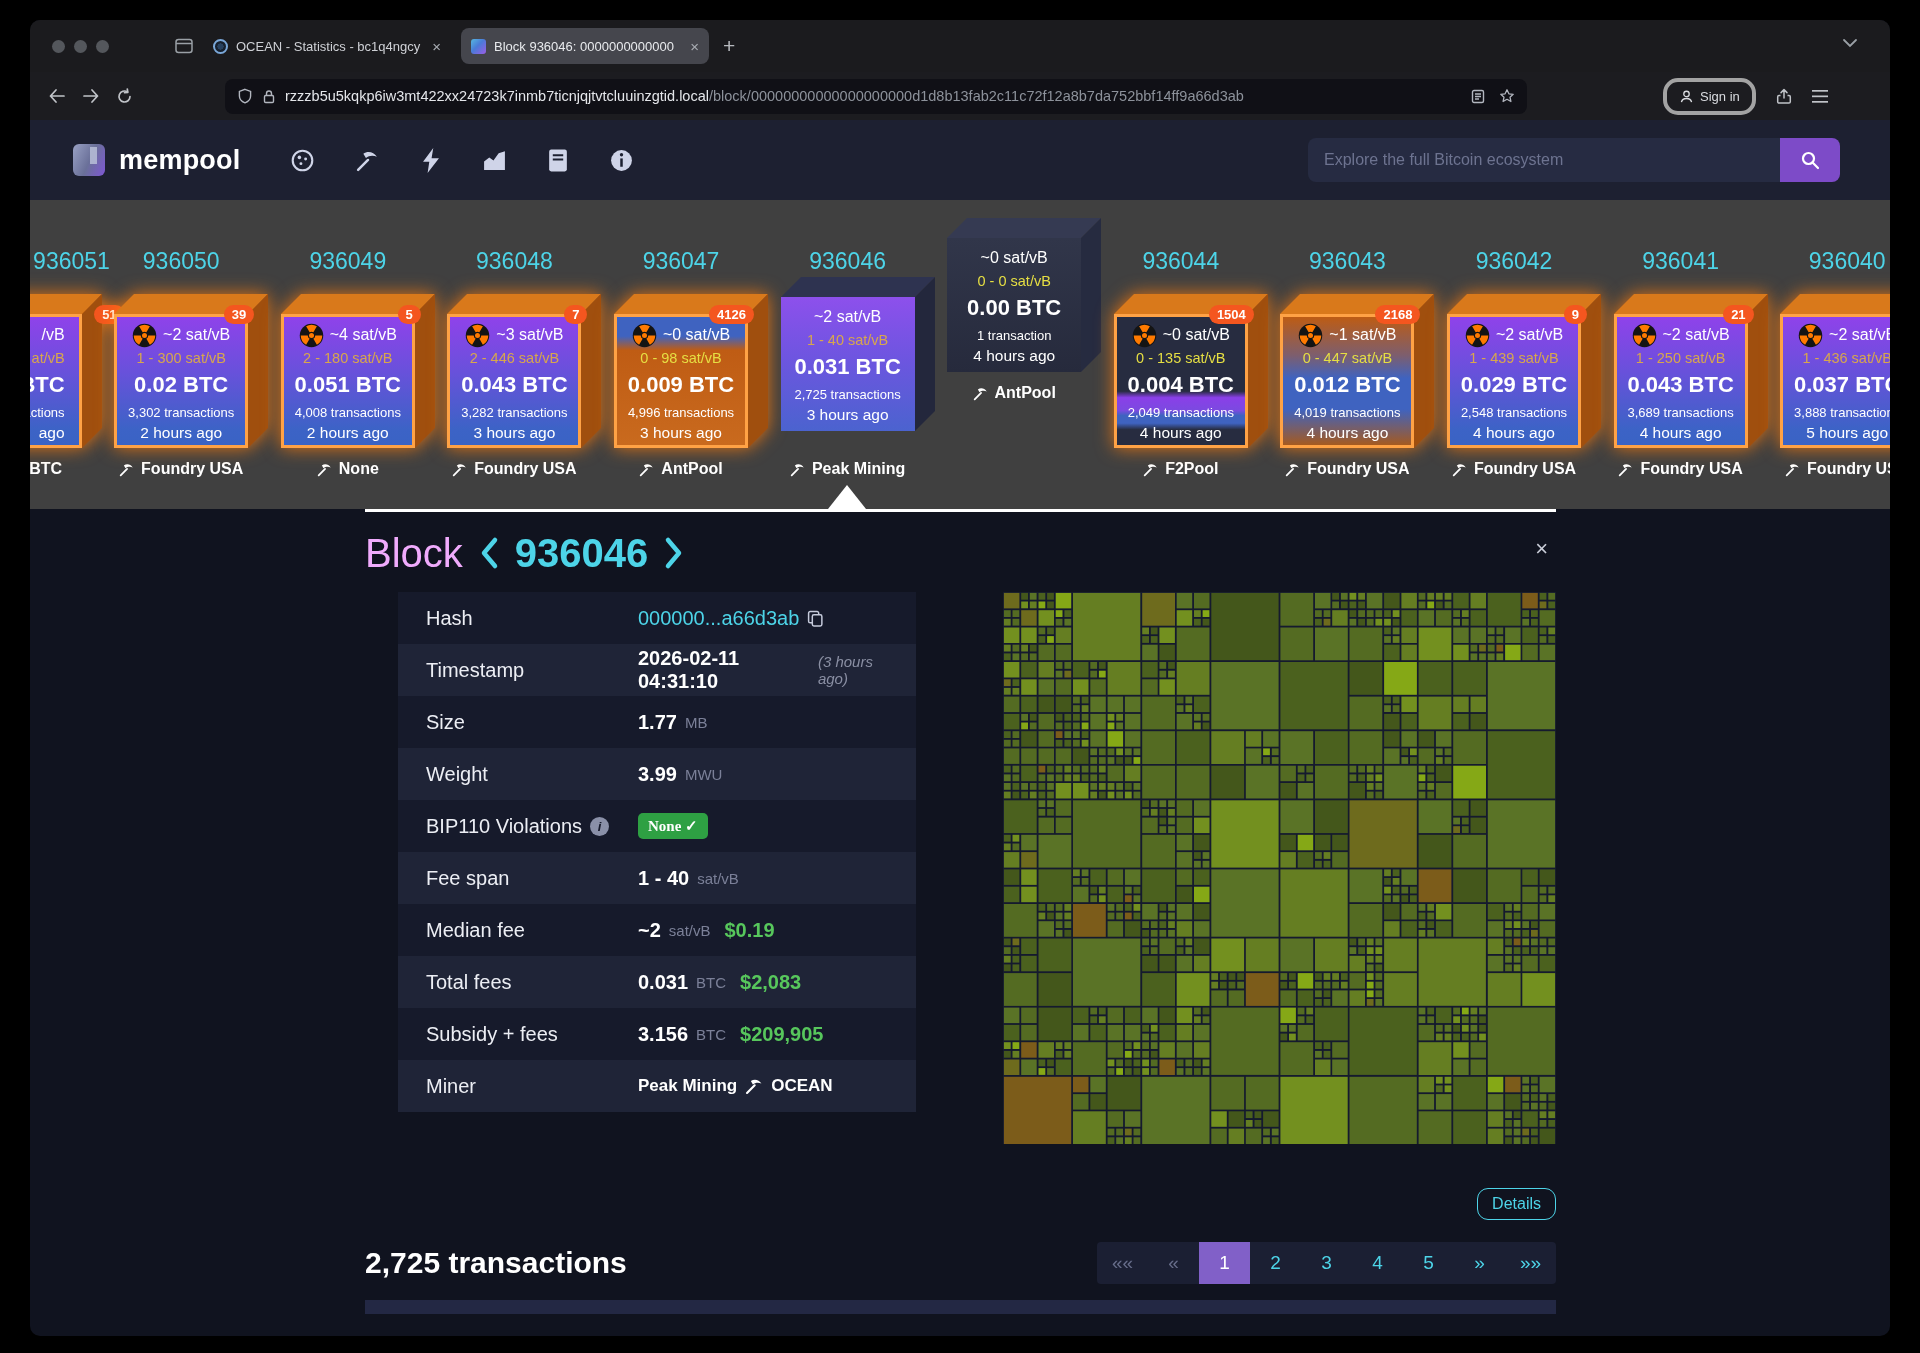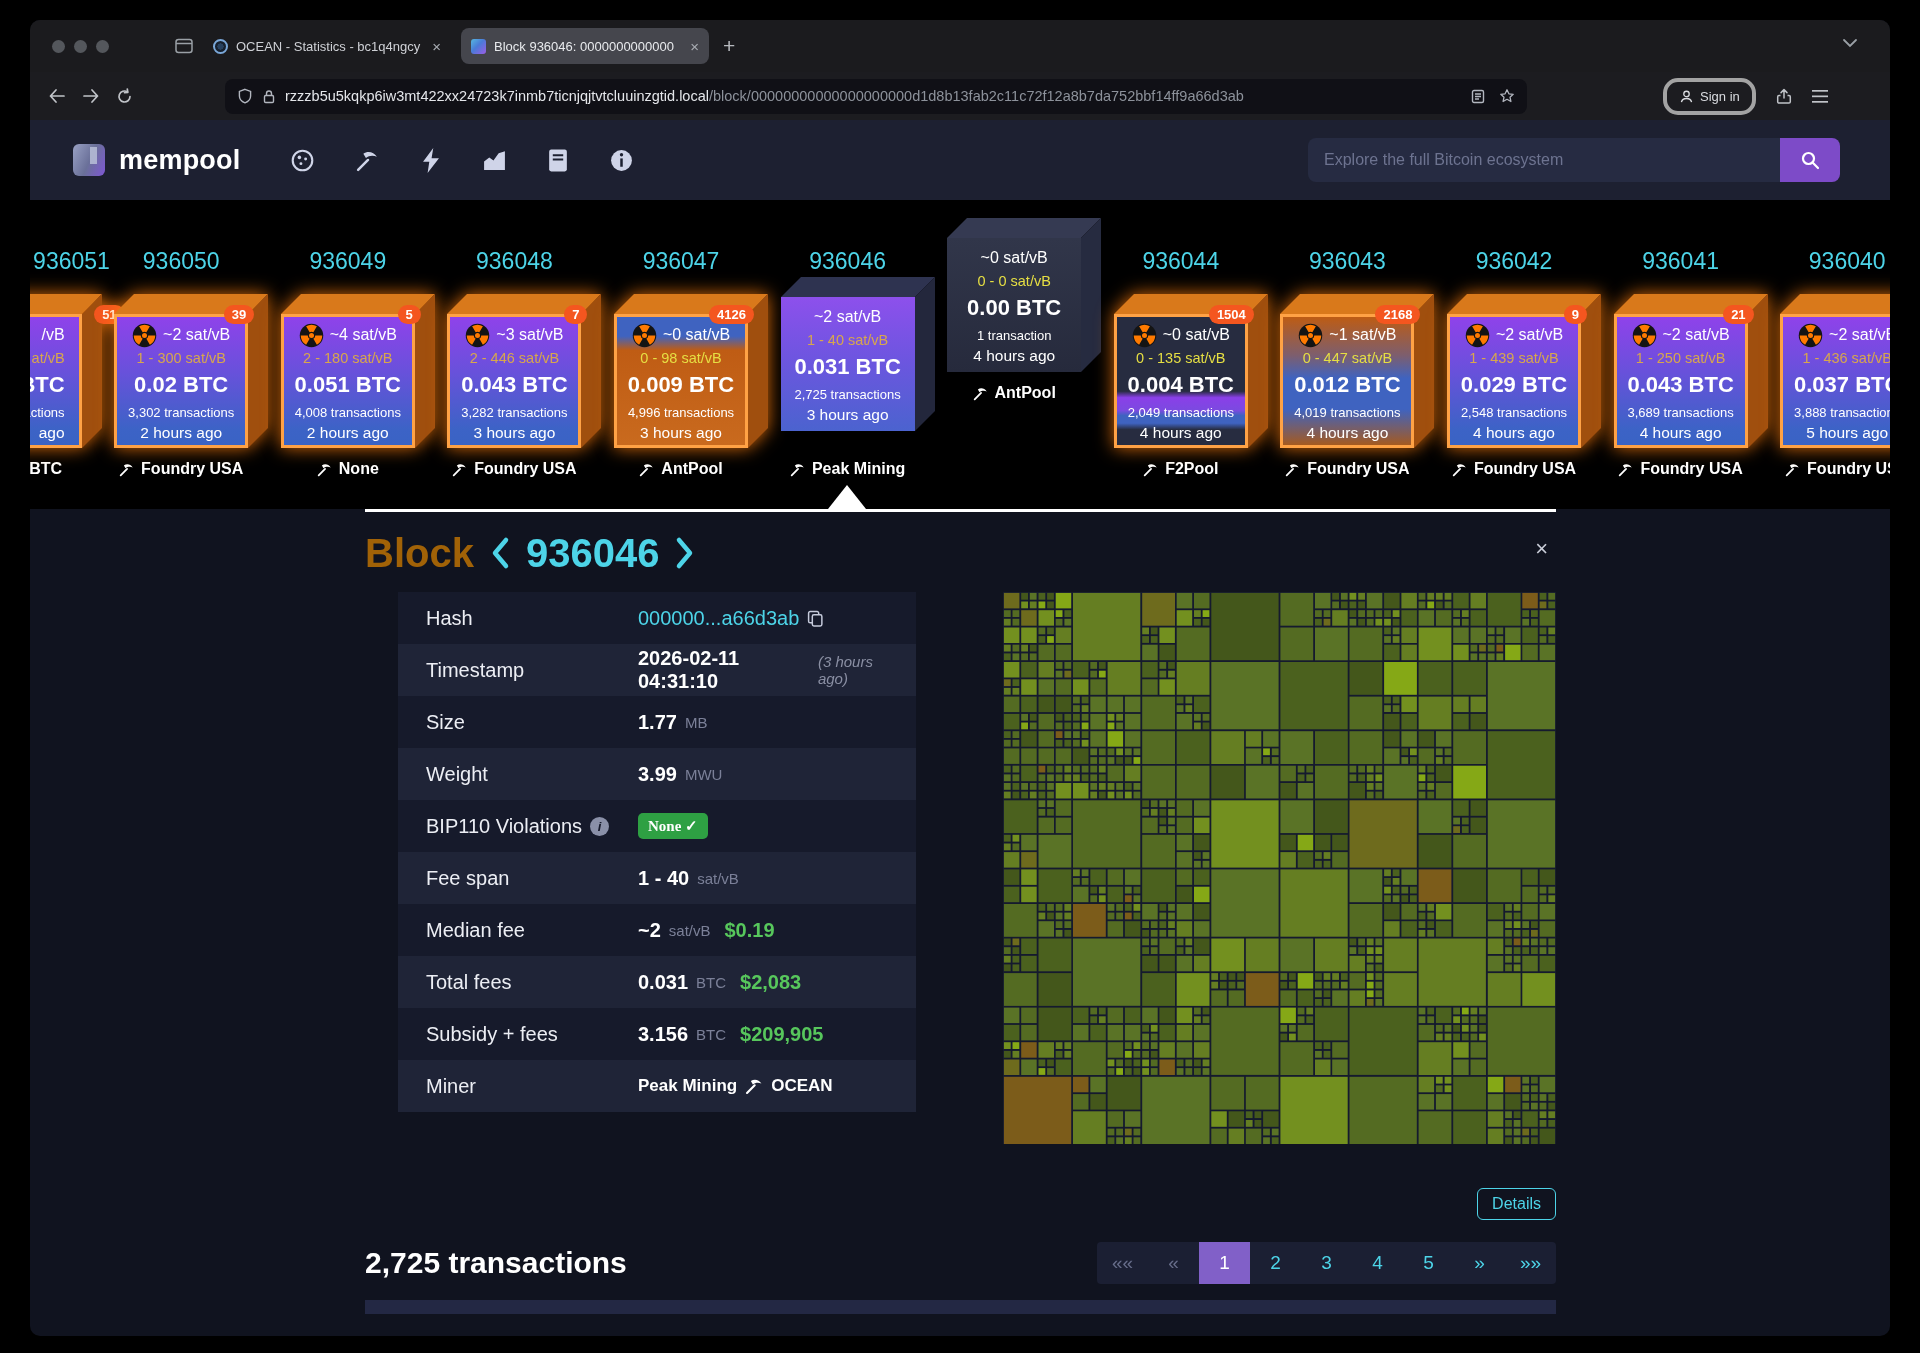"936051" .strip { background: #000000 -> #404040 }
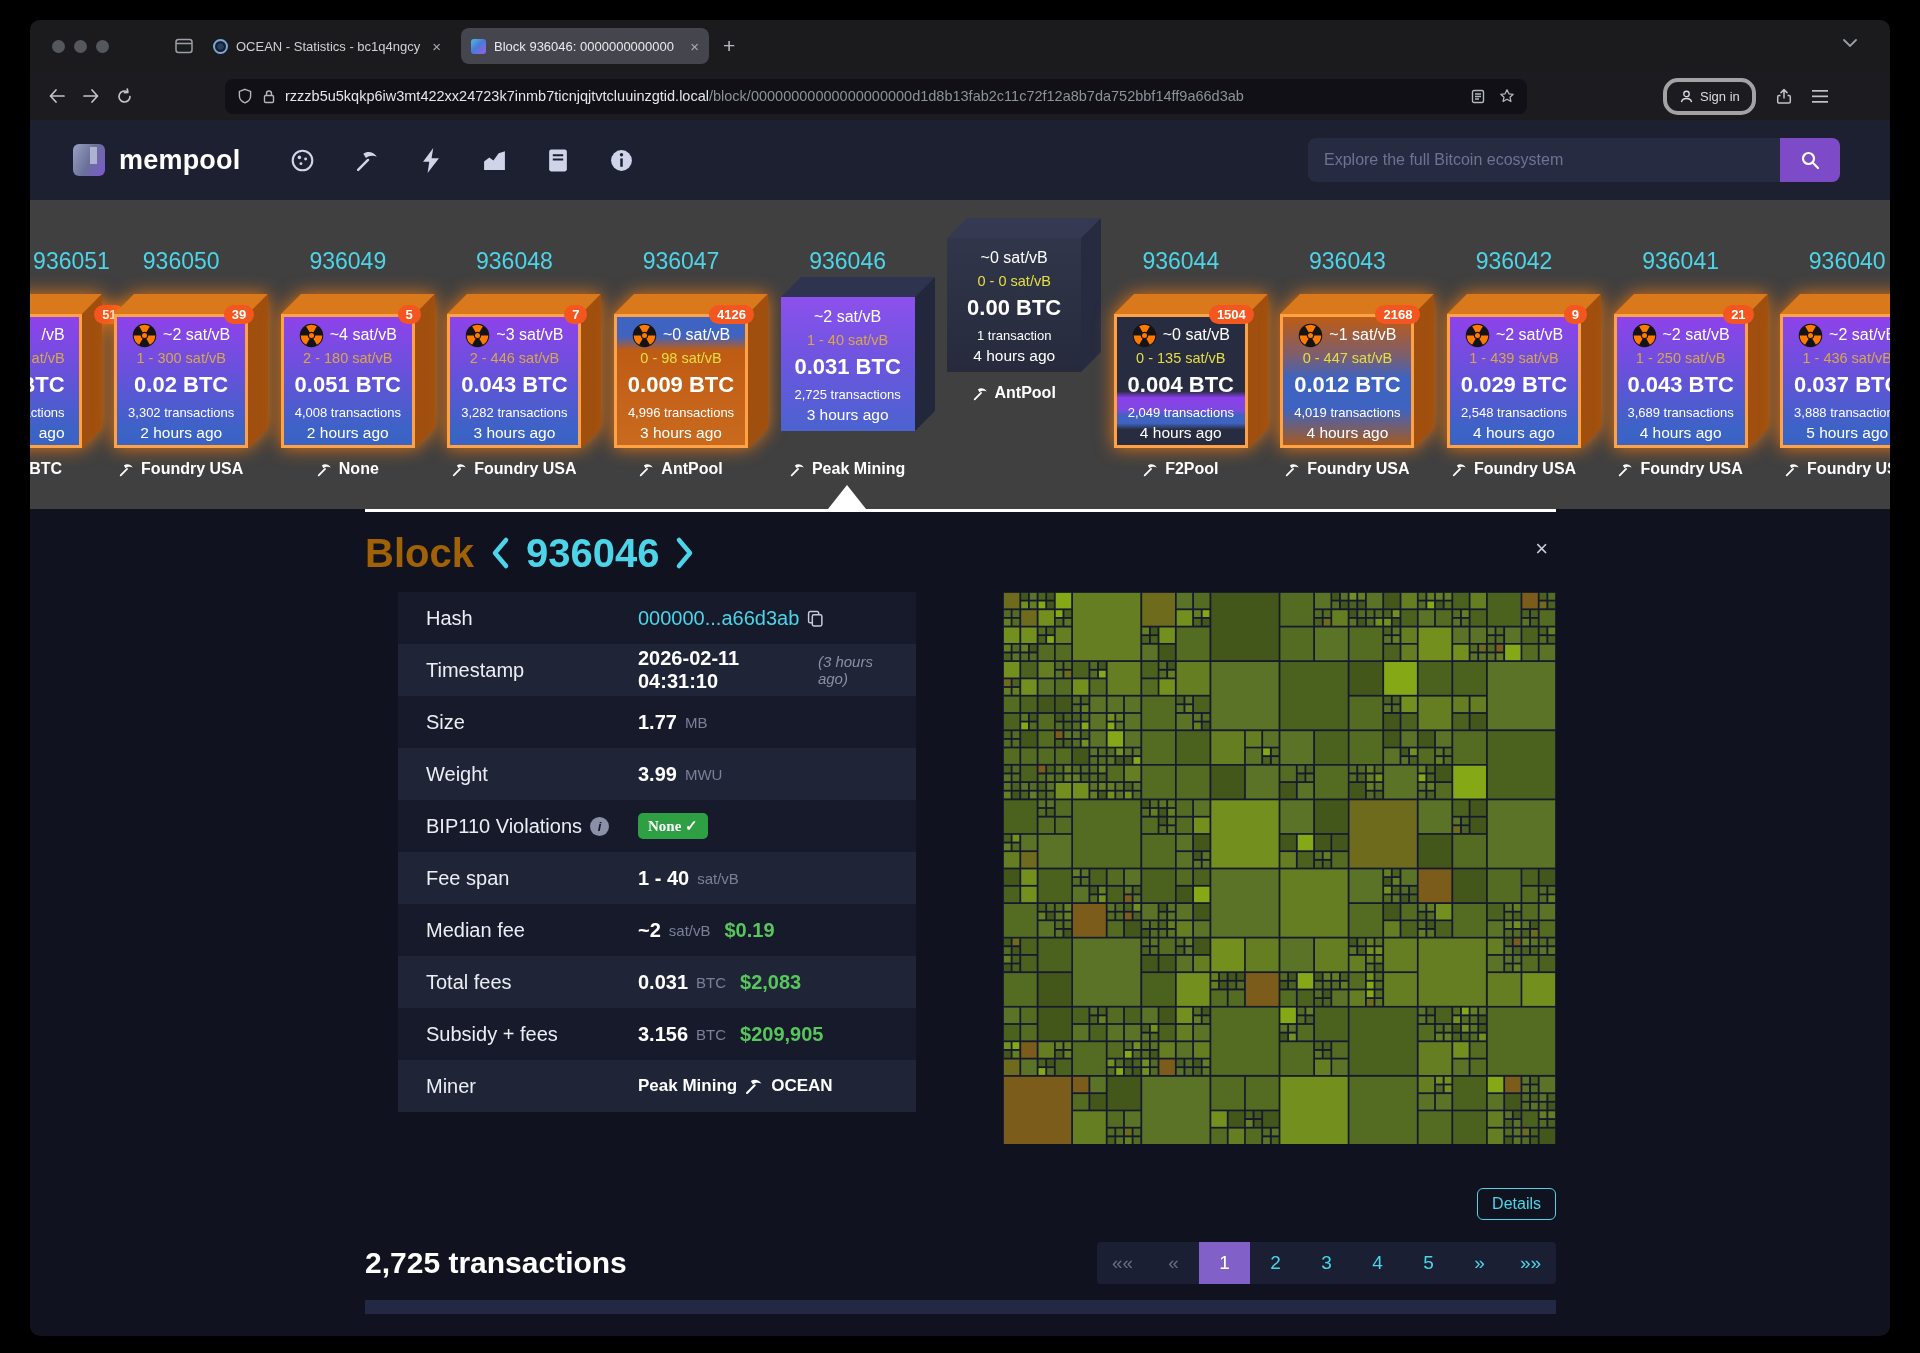"Block" .block-head .bt { color: #a16207 -> #f0abfc; font-weight: 700 -> 400 }
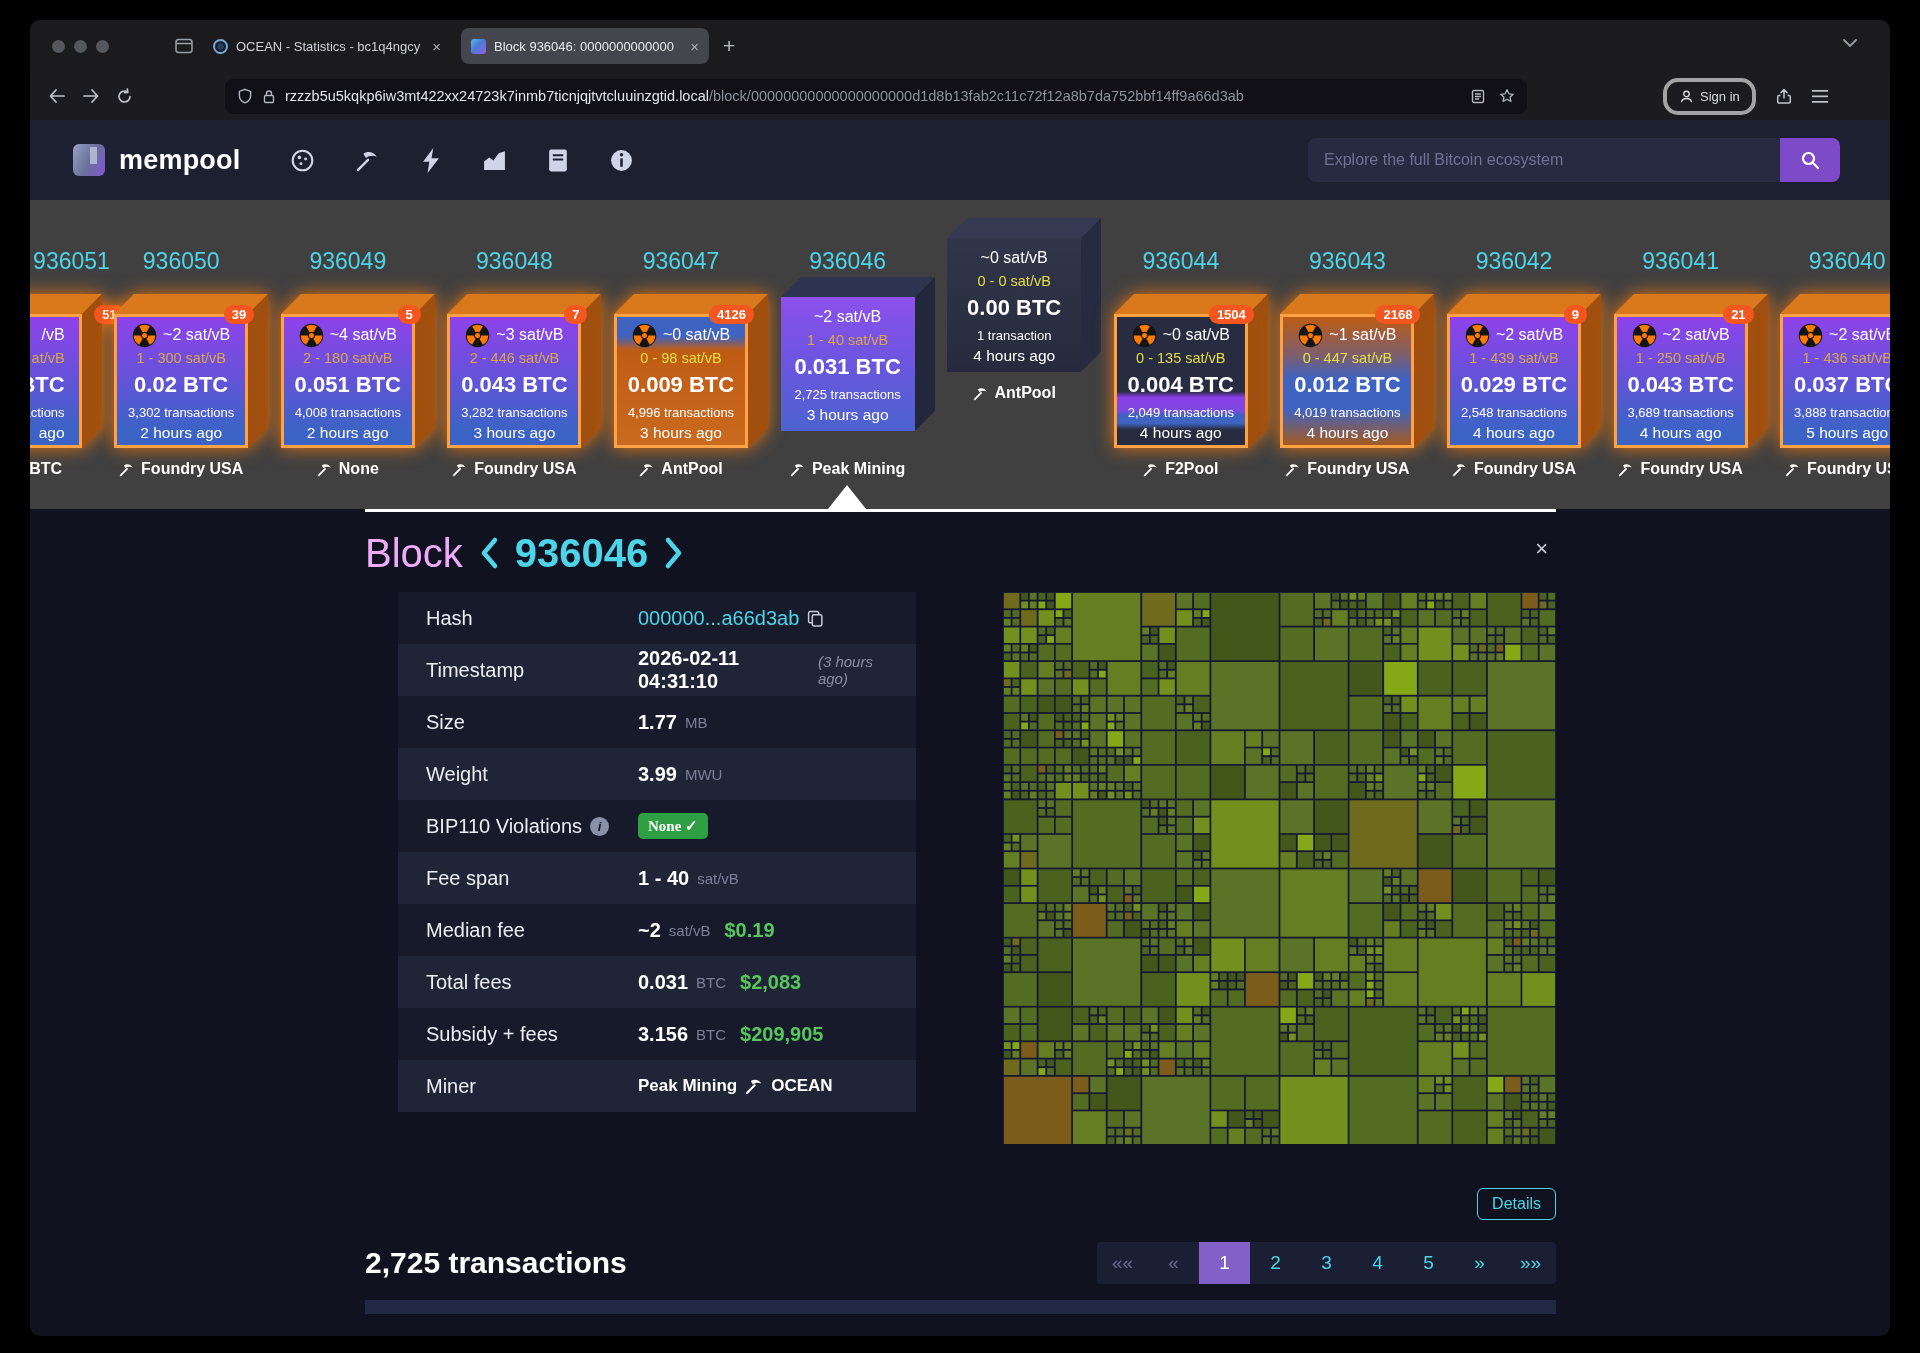"Details" .details-btn { border-radius: 6px -> 11px }
